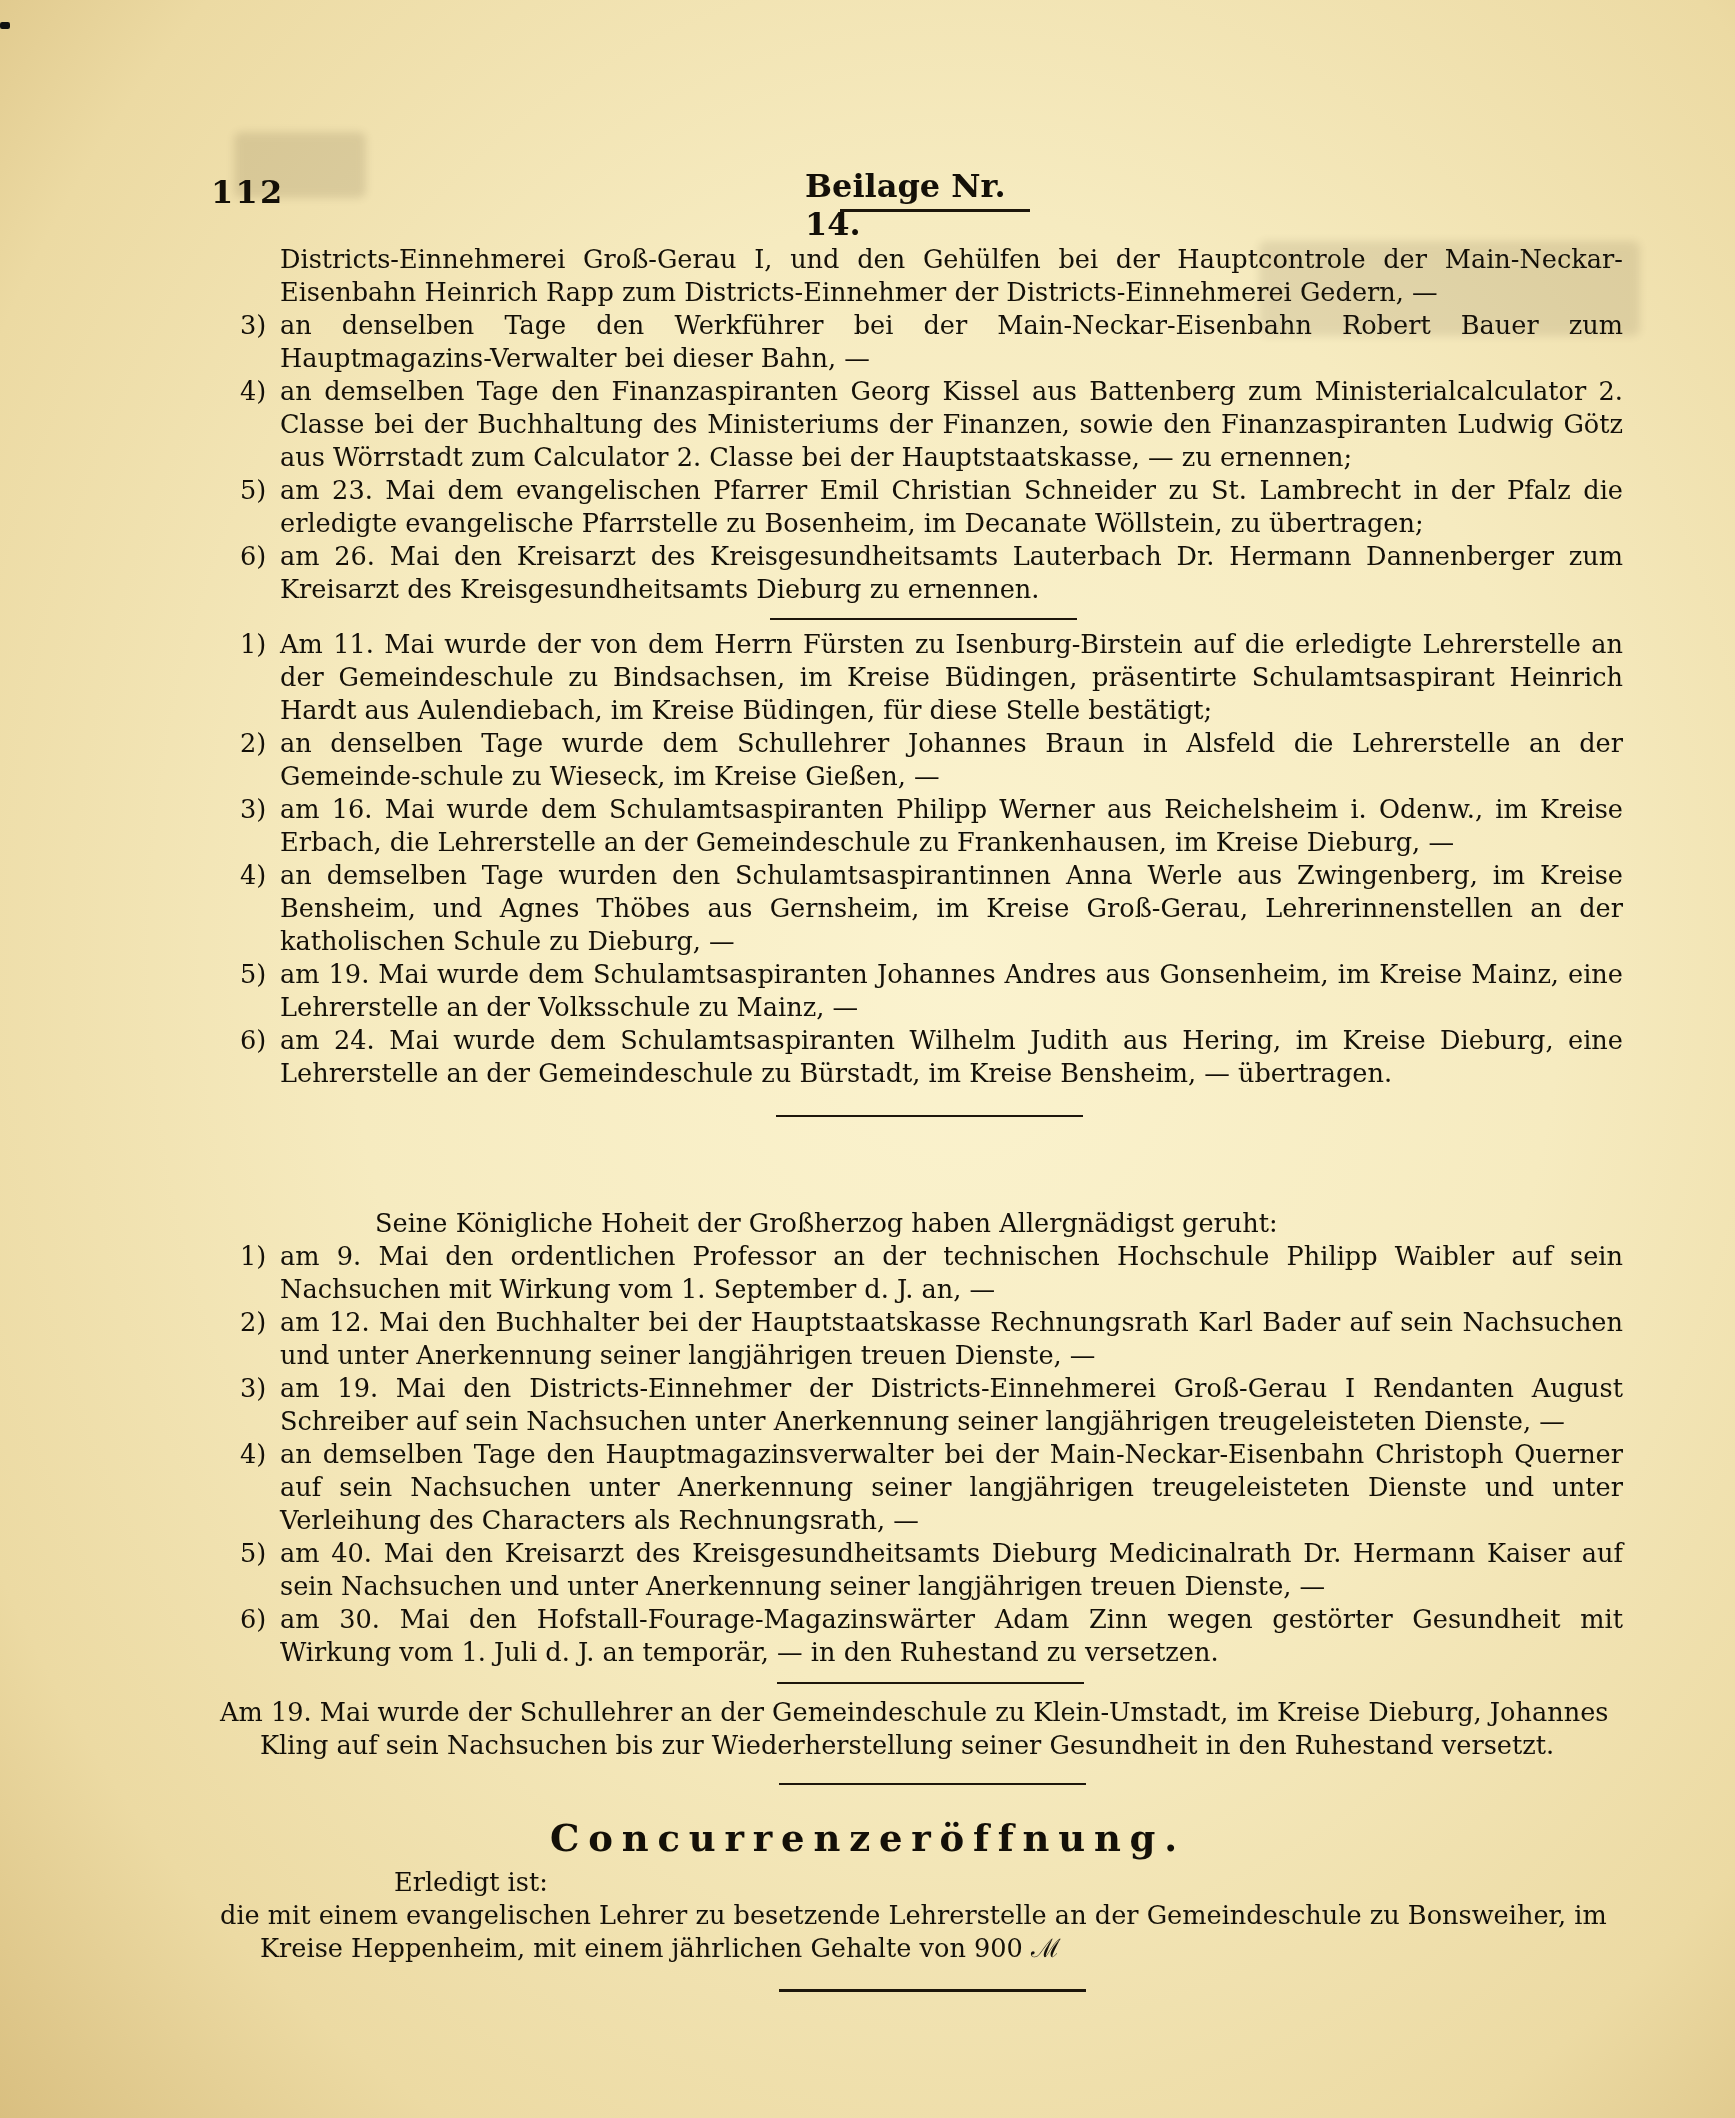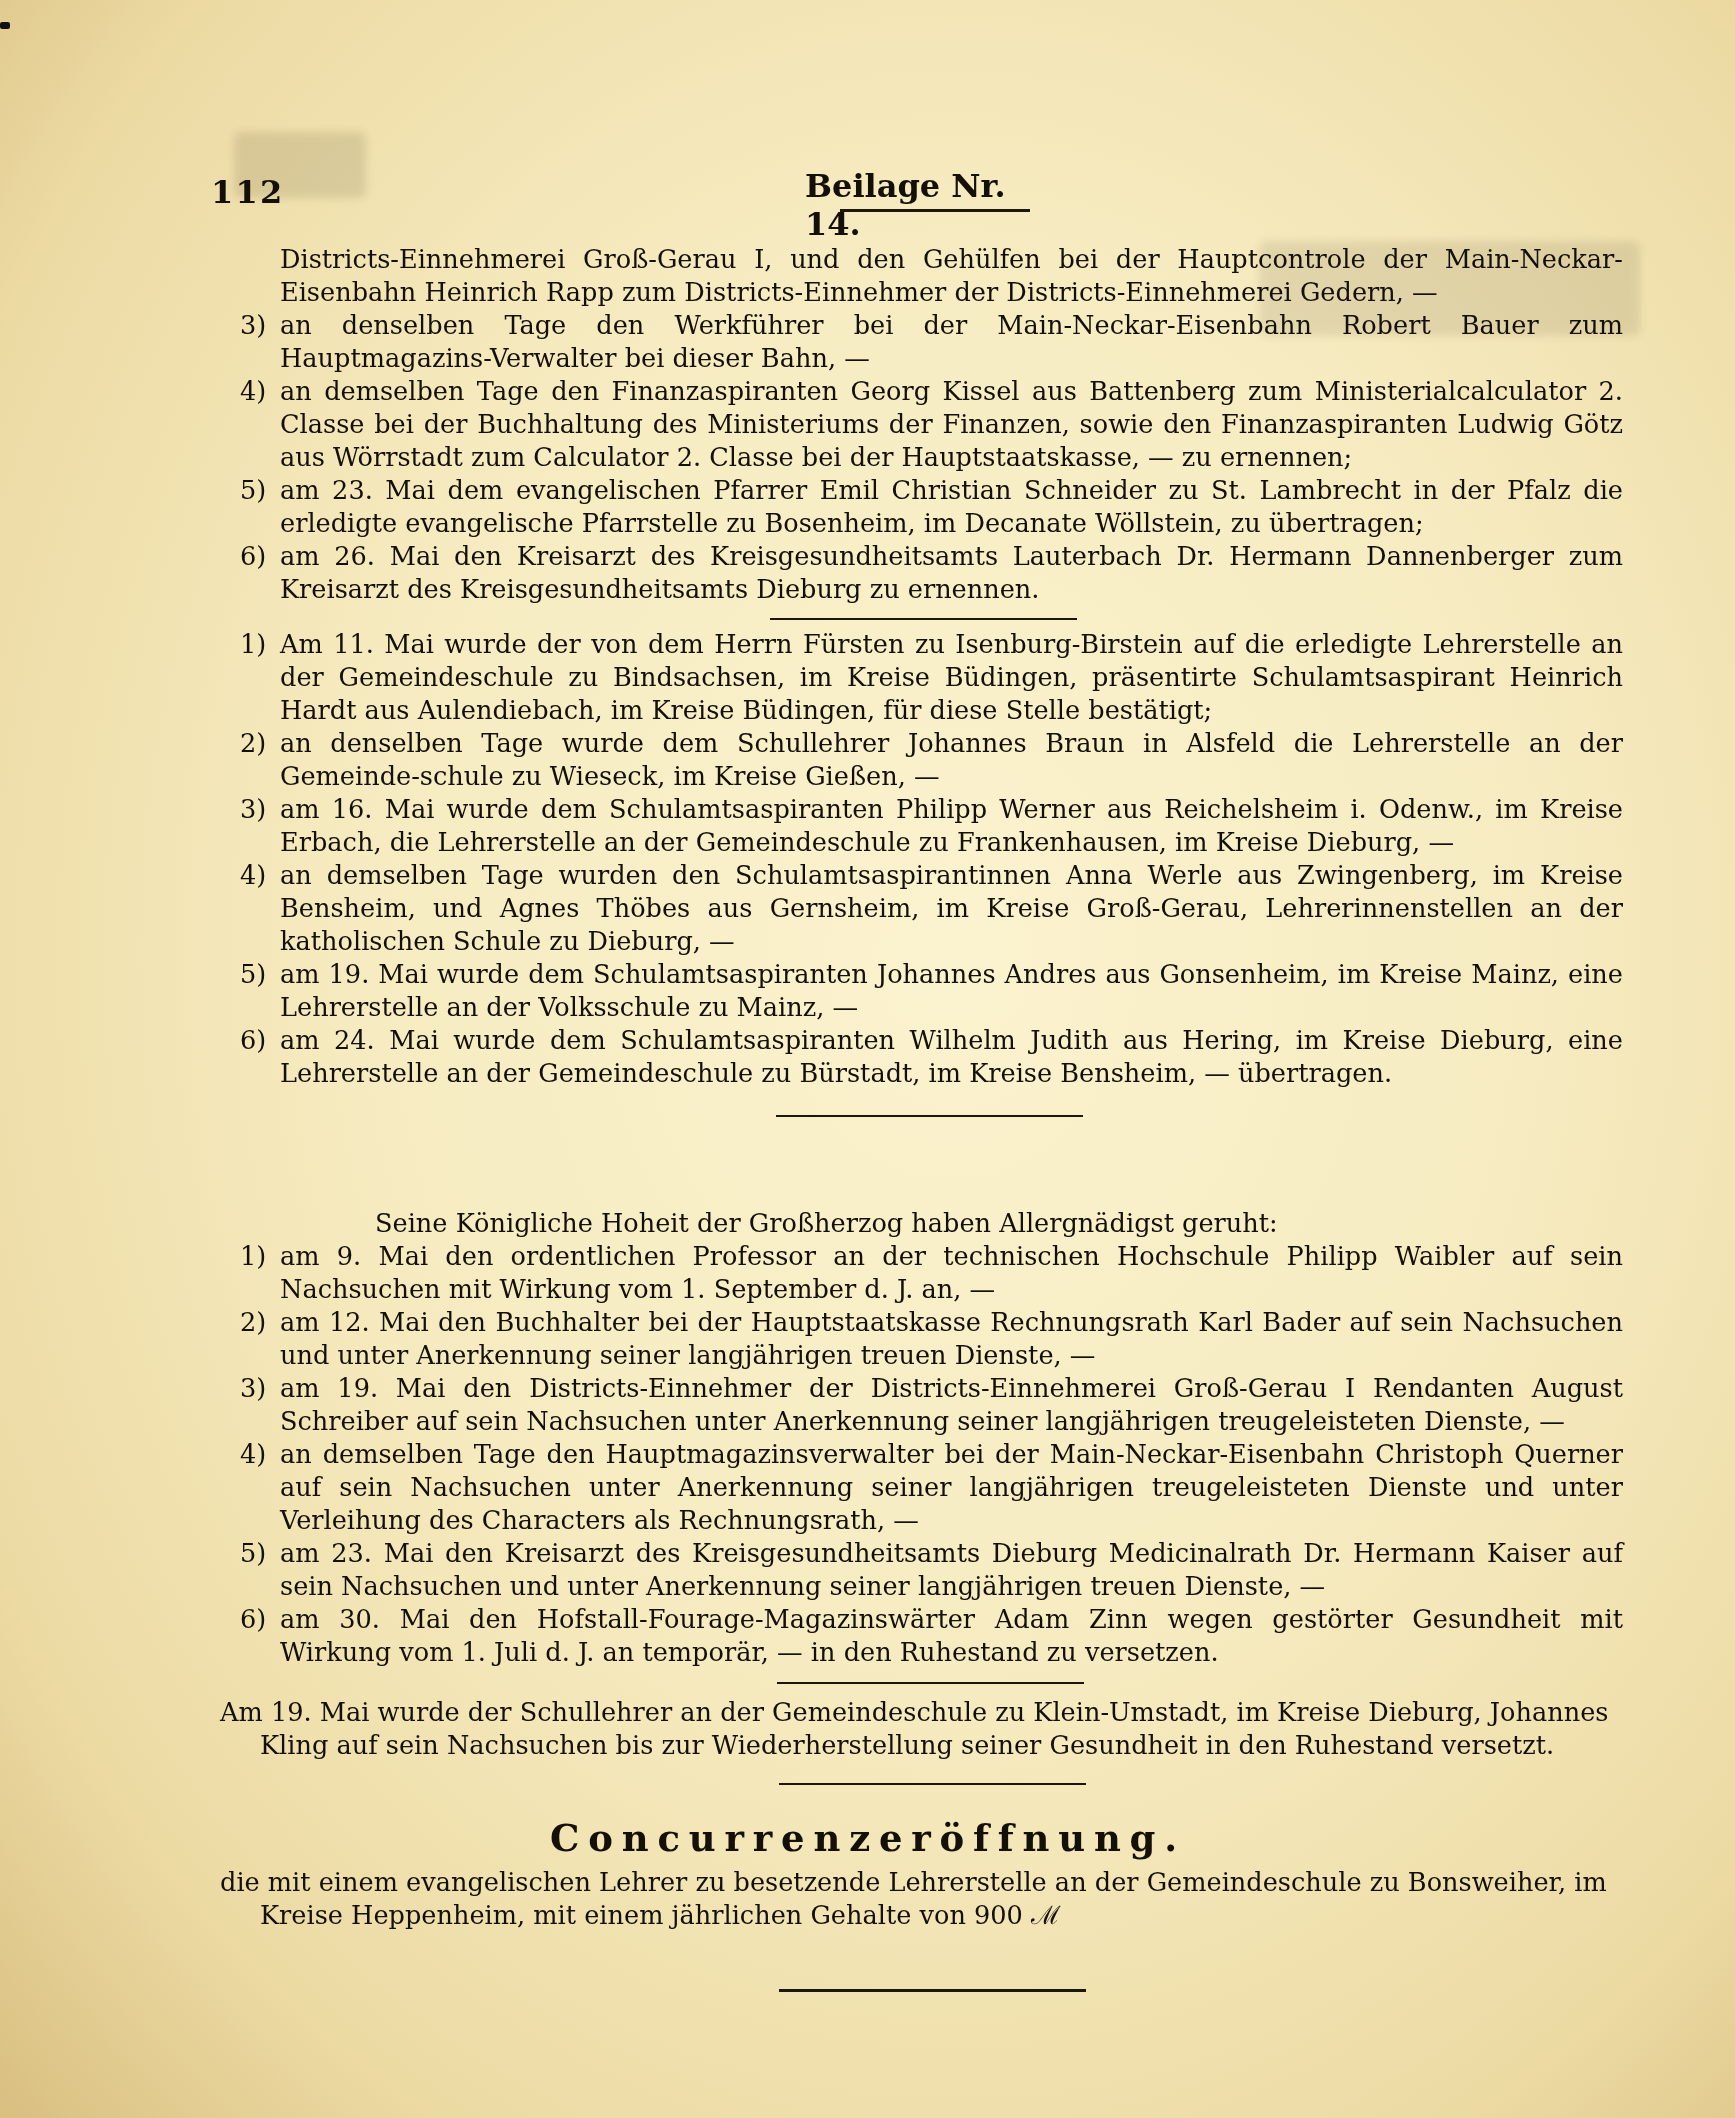"am 23. Mai den Kreisarzt" span.body { text: 23 -> 40 }
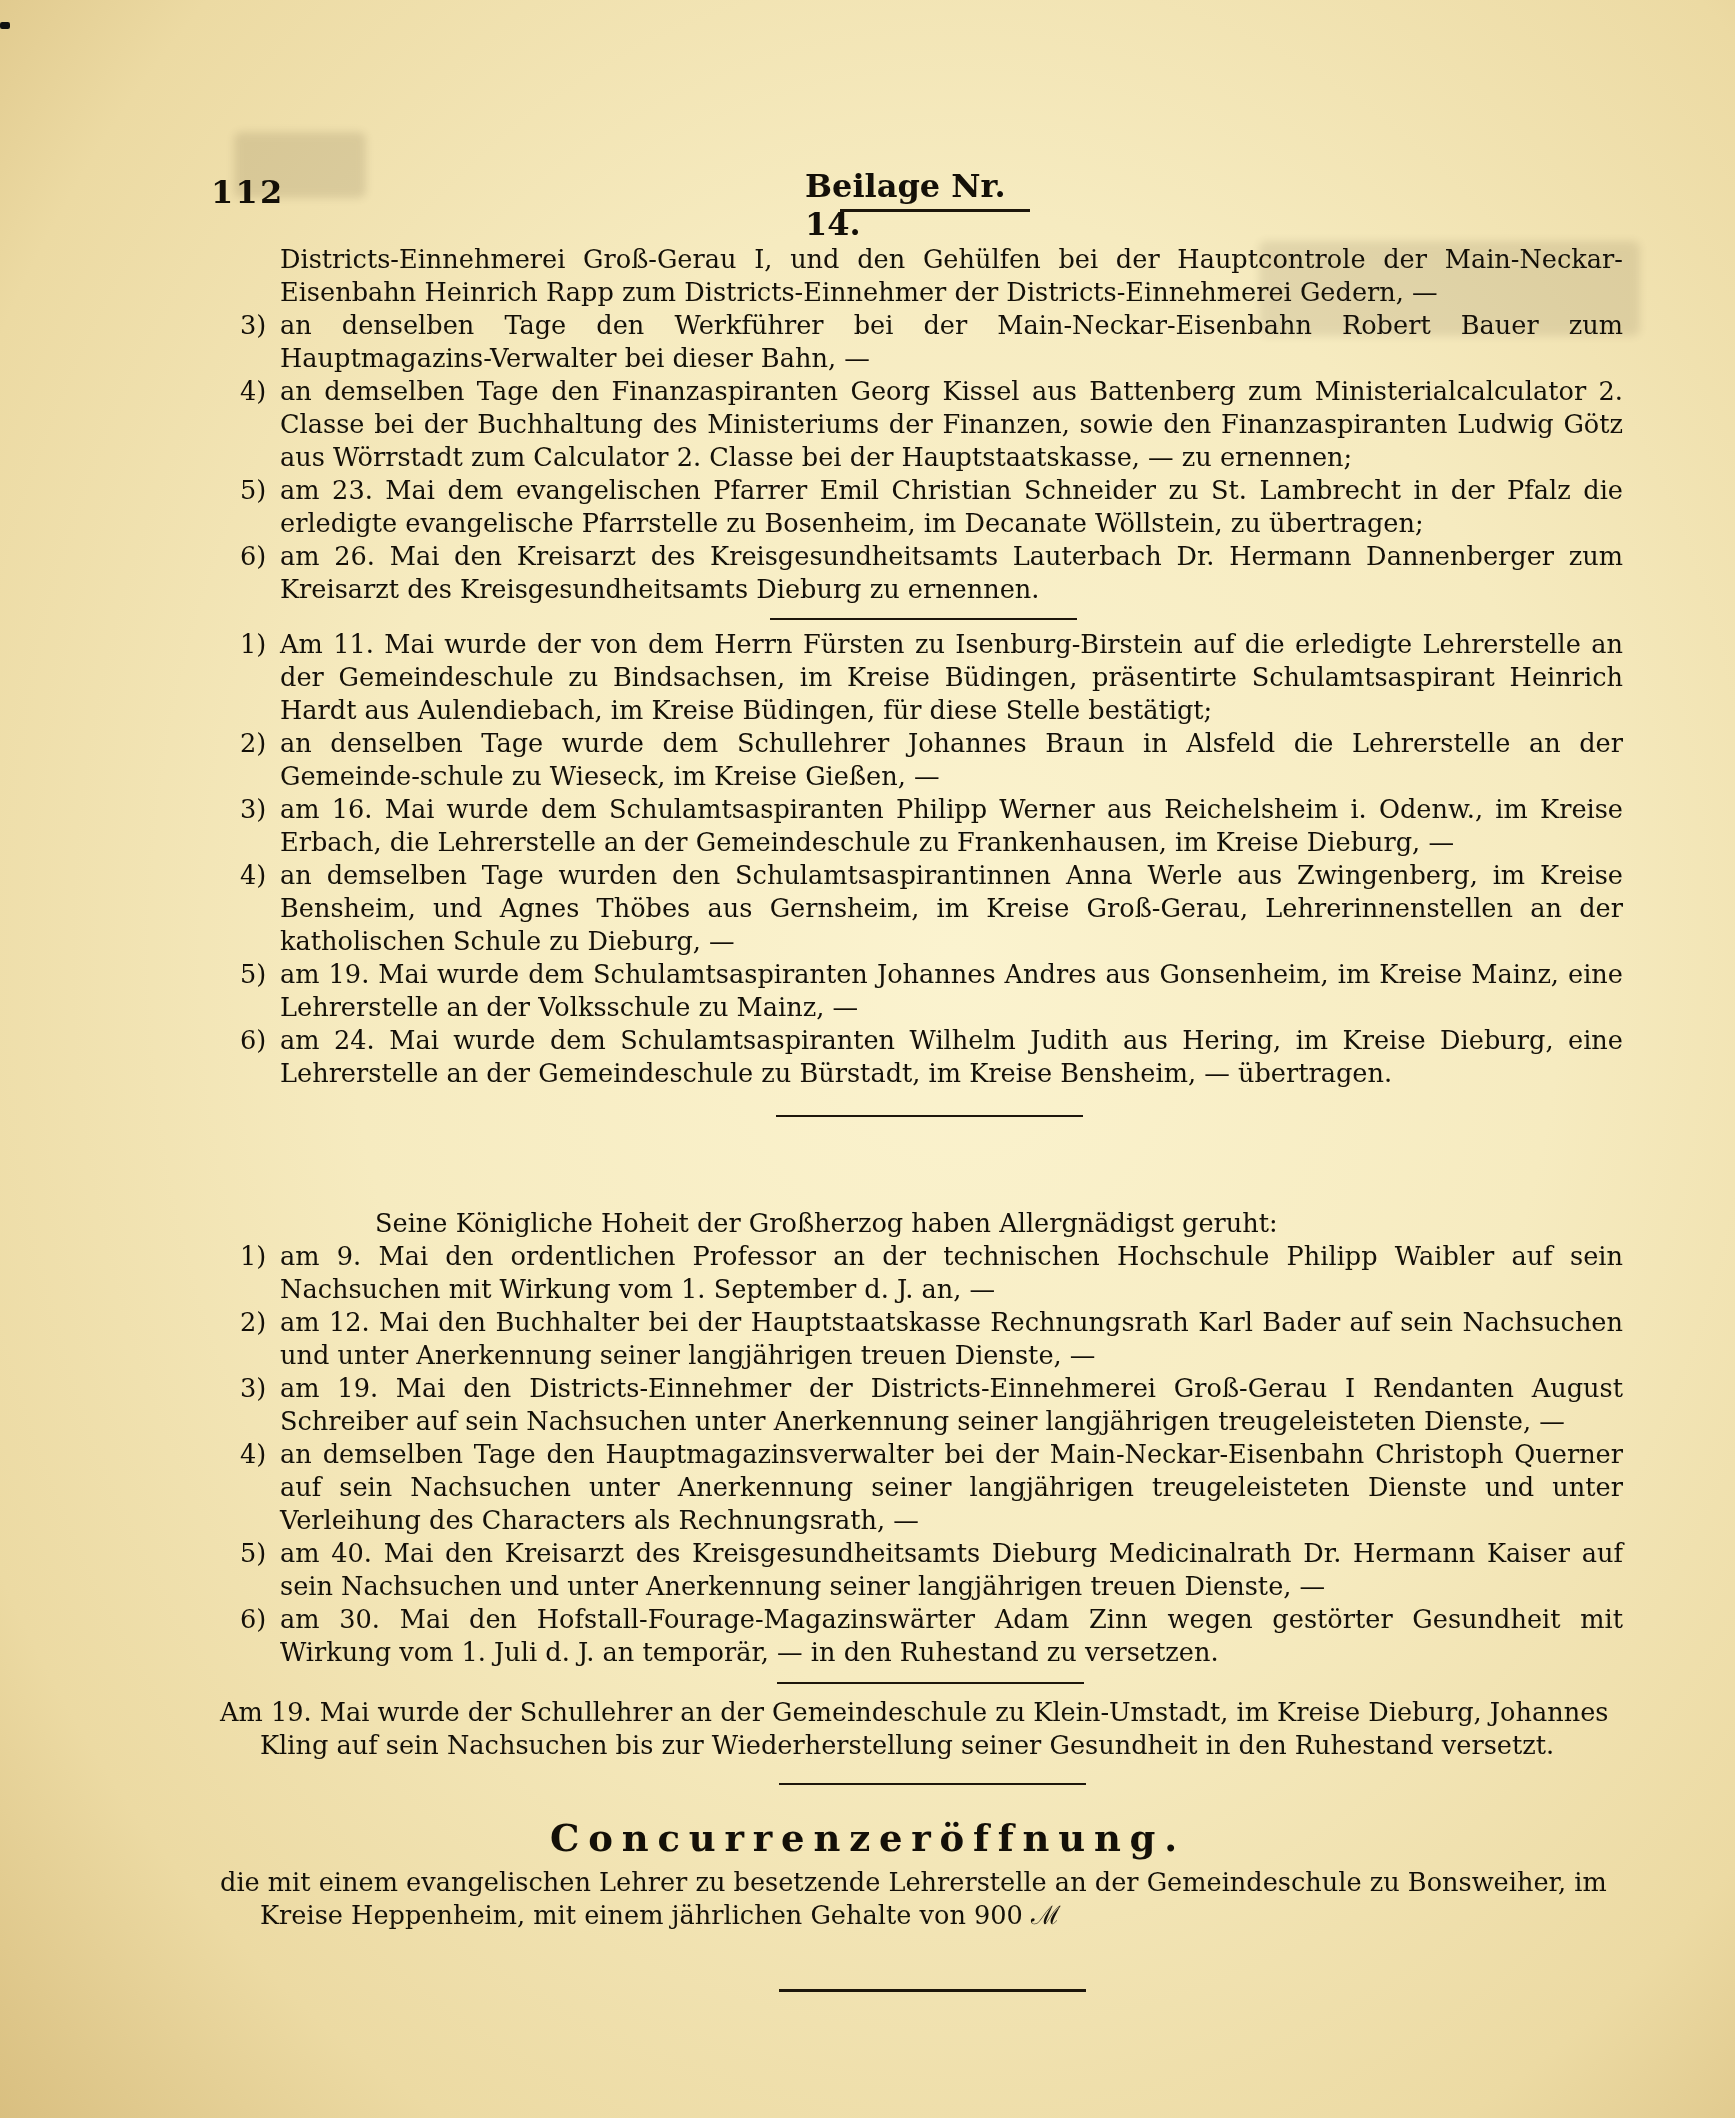"Erledigt ist:" div { html: none -> <div>Erledigt ist:</div> }
